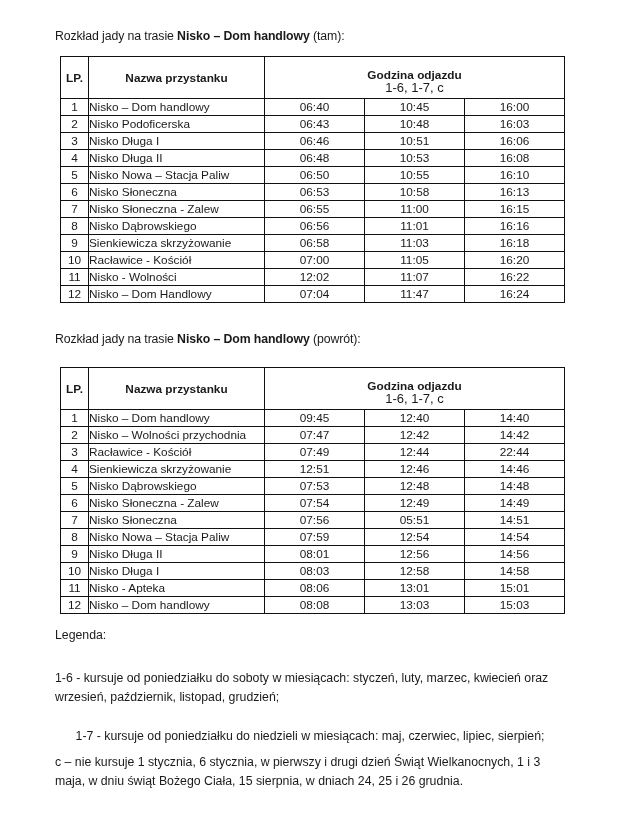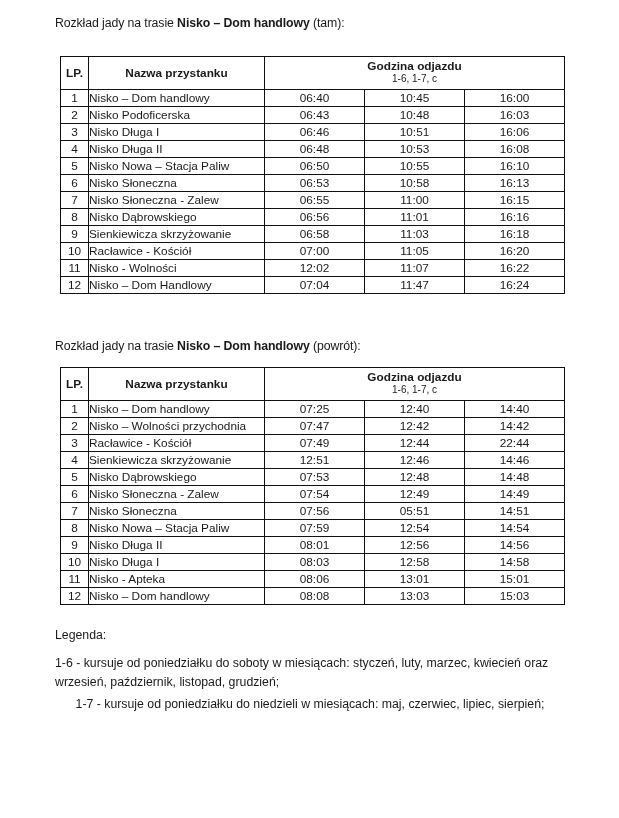"Rozkład jady na trasie Nisko – Dom handlowy (tam):" div.caption { top: 16px -> 29px }
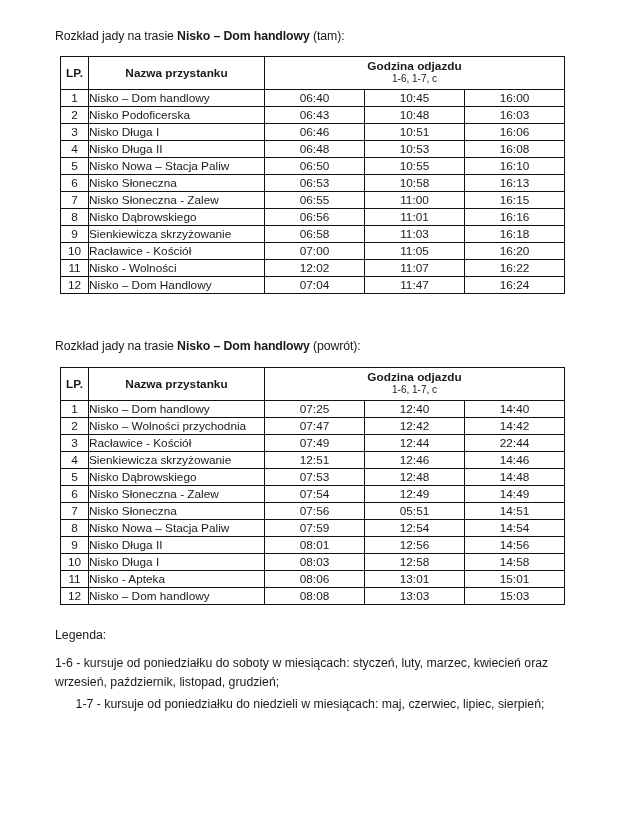"Godzina odjazdu" table.tt th.hdr-time { padding-top: 2px -> 11px }
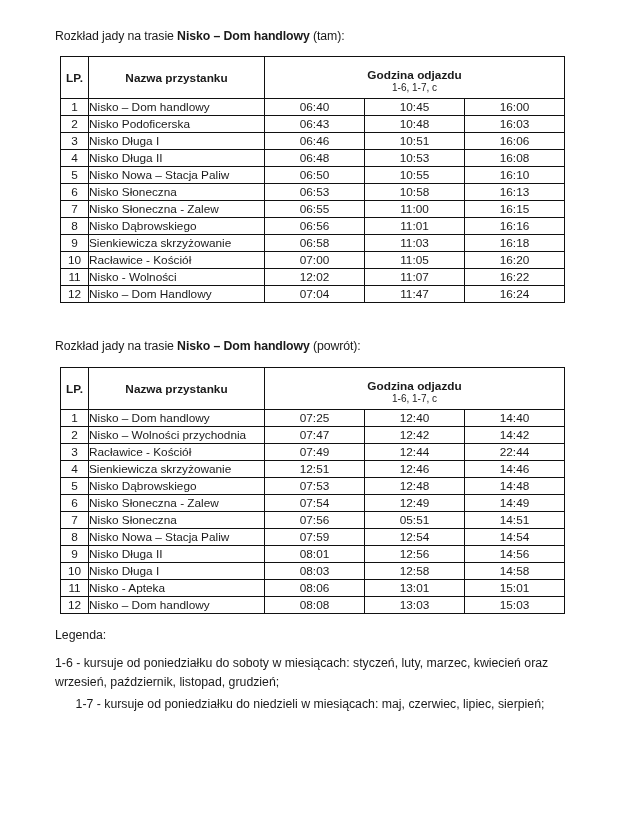"1-6, 1-7, c" table.tt th .sub { font-size: 10px -> 13px }
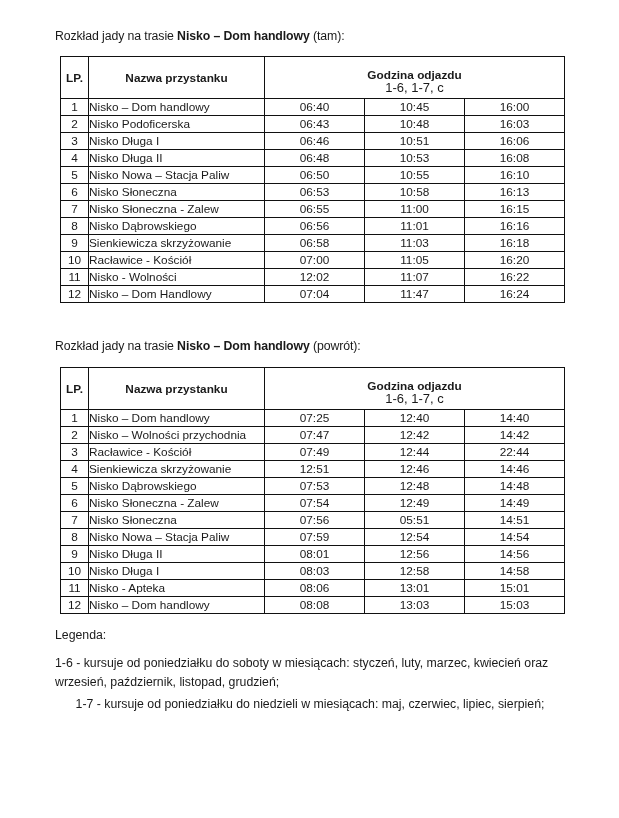"Rozkład jady na trasie Nisko – Dom handlowy (powrót):" div.caption { top: 339px -> 332px }
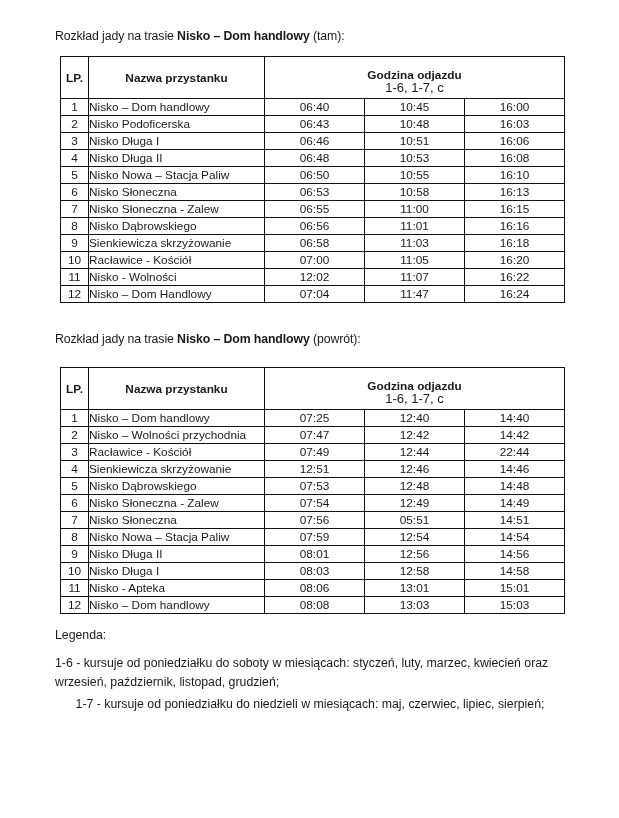"07:25" td.time { text: 07:25 -> 09:45 }
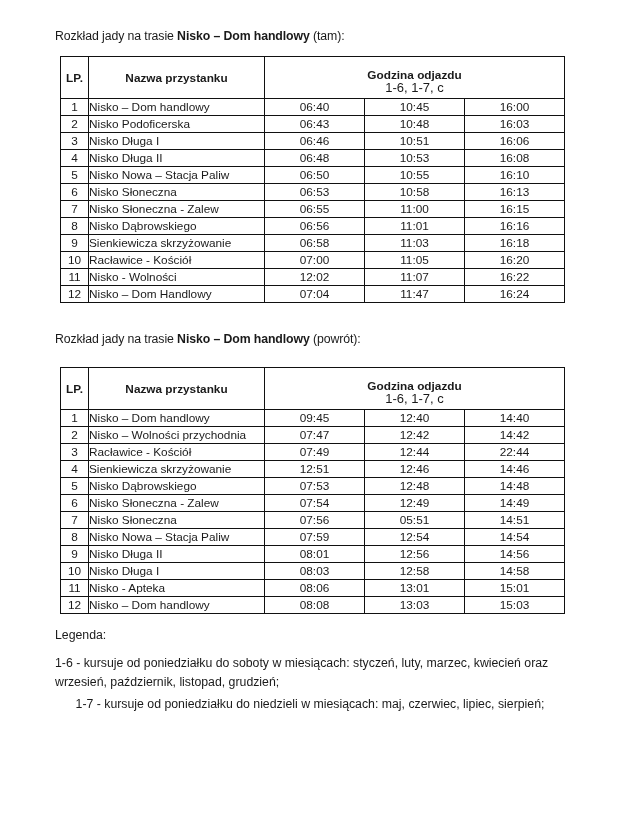"Legenda:" p { margin-bottom: 9px -> 24px }
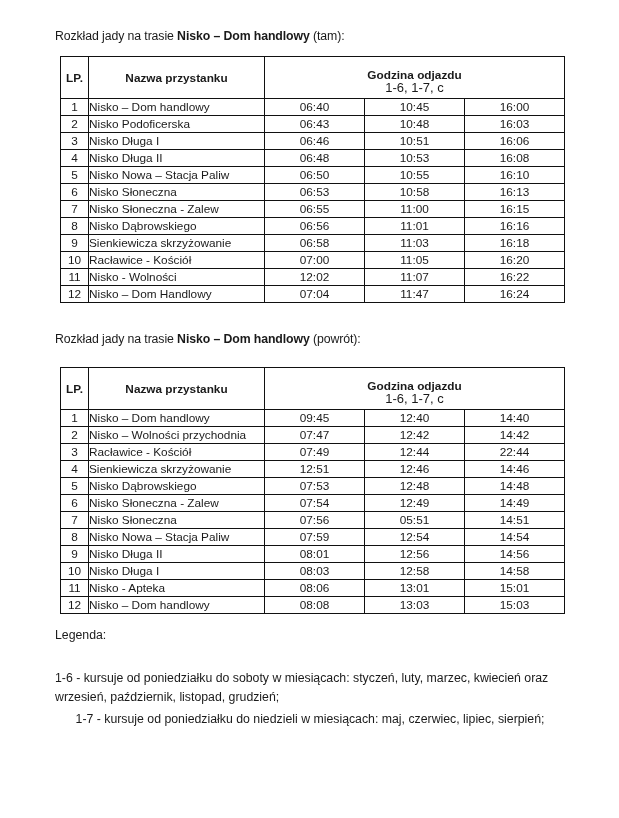"1-6 - kursuje od poniedziałku" p { margin-bottom: 3px -> 20px }
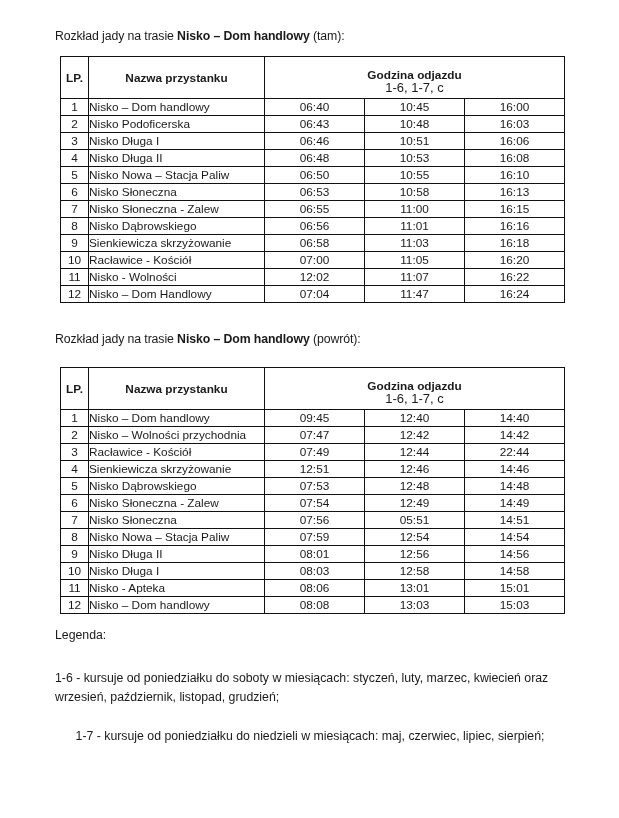"c – nie kursuje 1" p { html: none -> <p>c – nie kursuje 1 stycznia, 6 stycznia, w pierwszy i drugi dzień Świąt Wielkanocnych, 1 i 3 maja, w dniu świąt Bożego Ciała, 15 sierpnia, w dniach 24, 25 i 26 grudnia.</p> }
